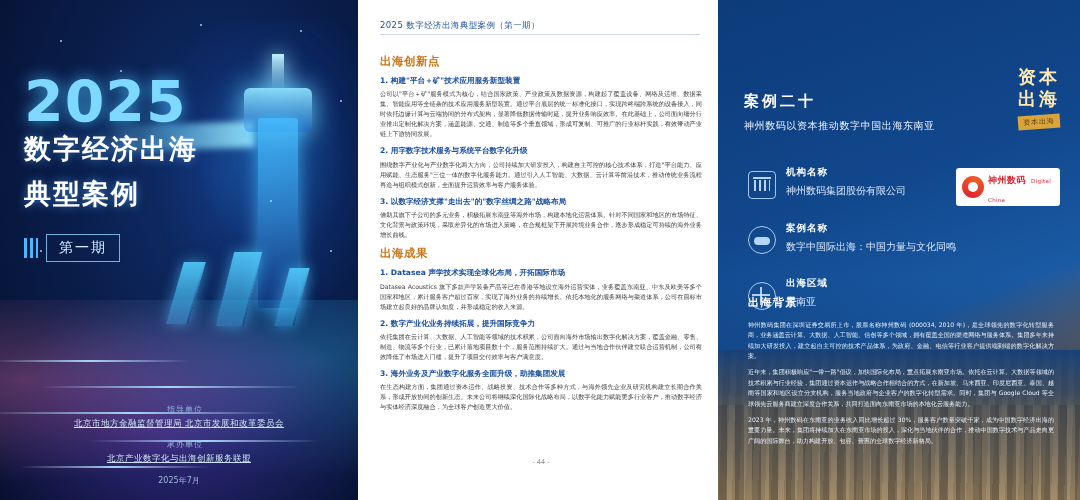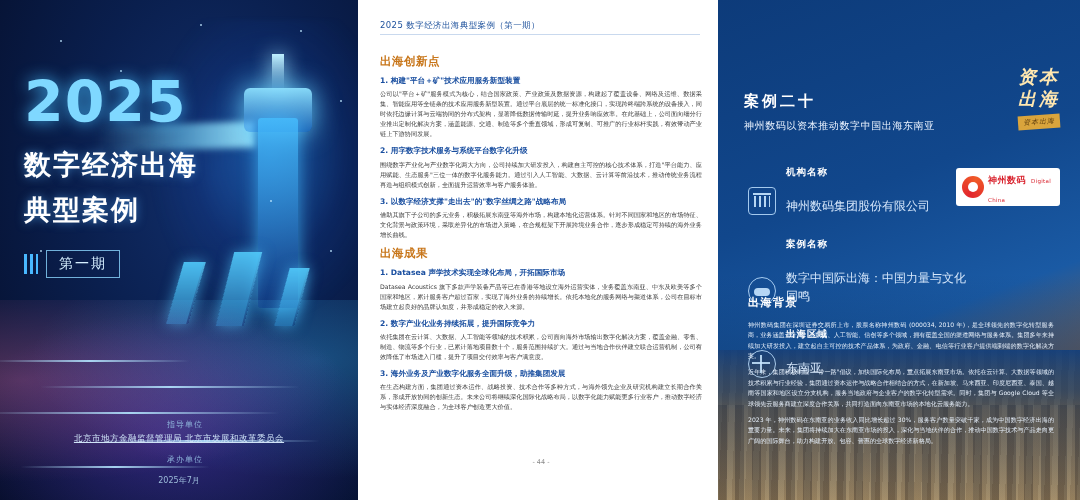"资本" .zb { font-style: italic -> none }
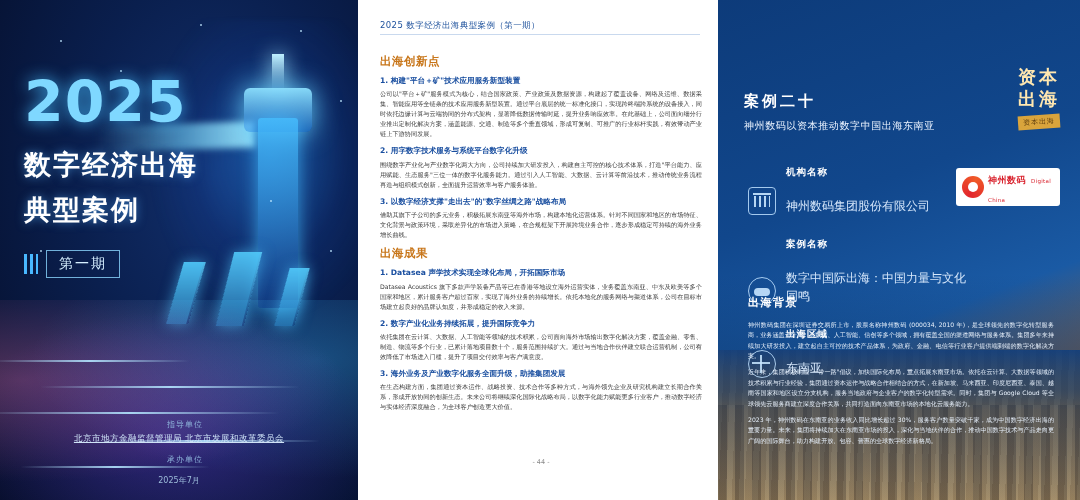"数字经济出海" .cover .t1 { margin-top: 16px -> none }
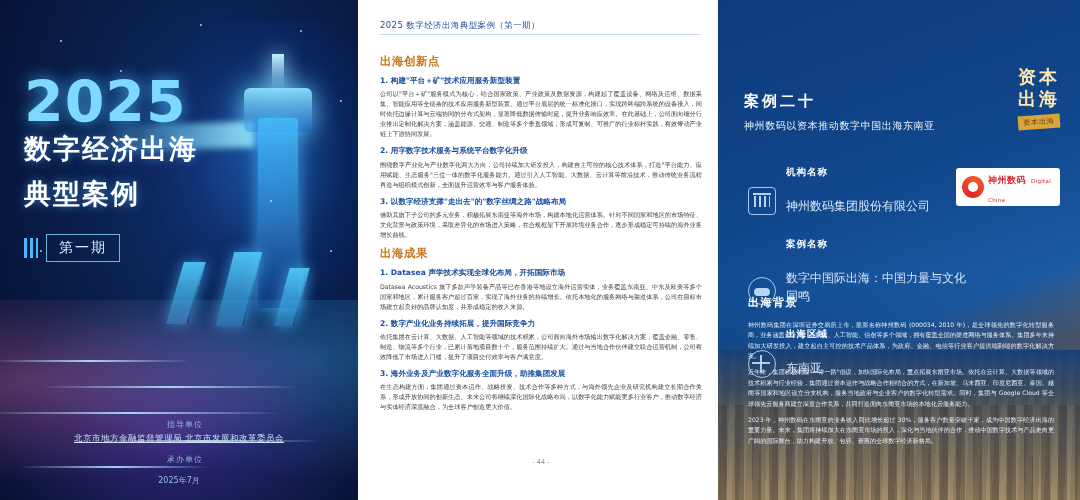"神州数码集团股份有限公司" .meta-val { font-size: 12px -> 10px; margin-top: 19px -> 5px }
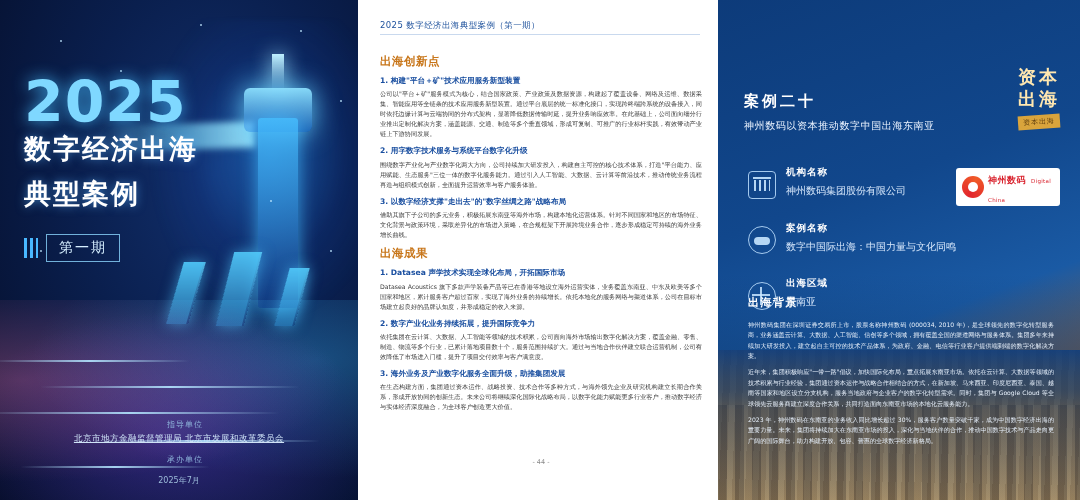"北京产业数字化与出海创新服务联盟" div.orgs { html: none -> <div>北京产业数字化与出海创新服务联盟</div> }
